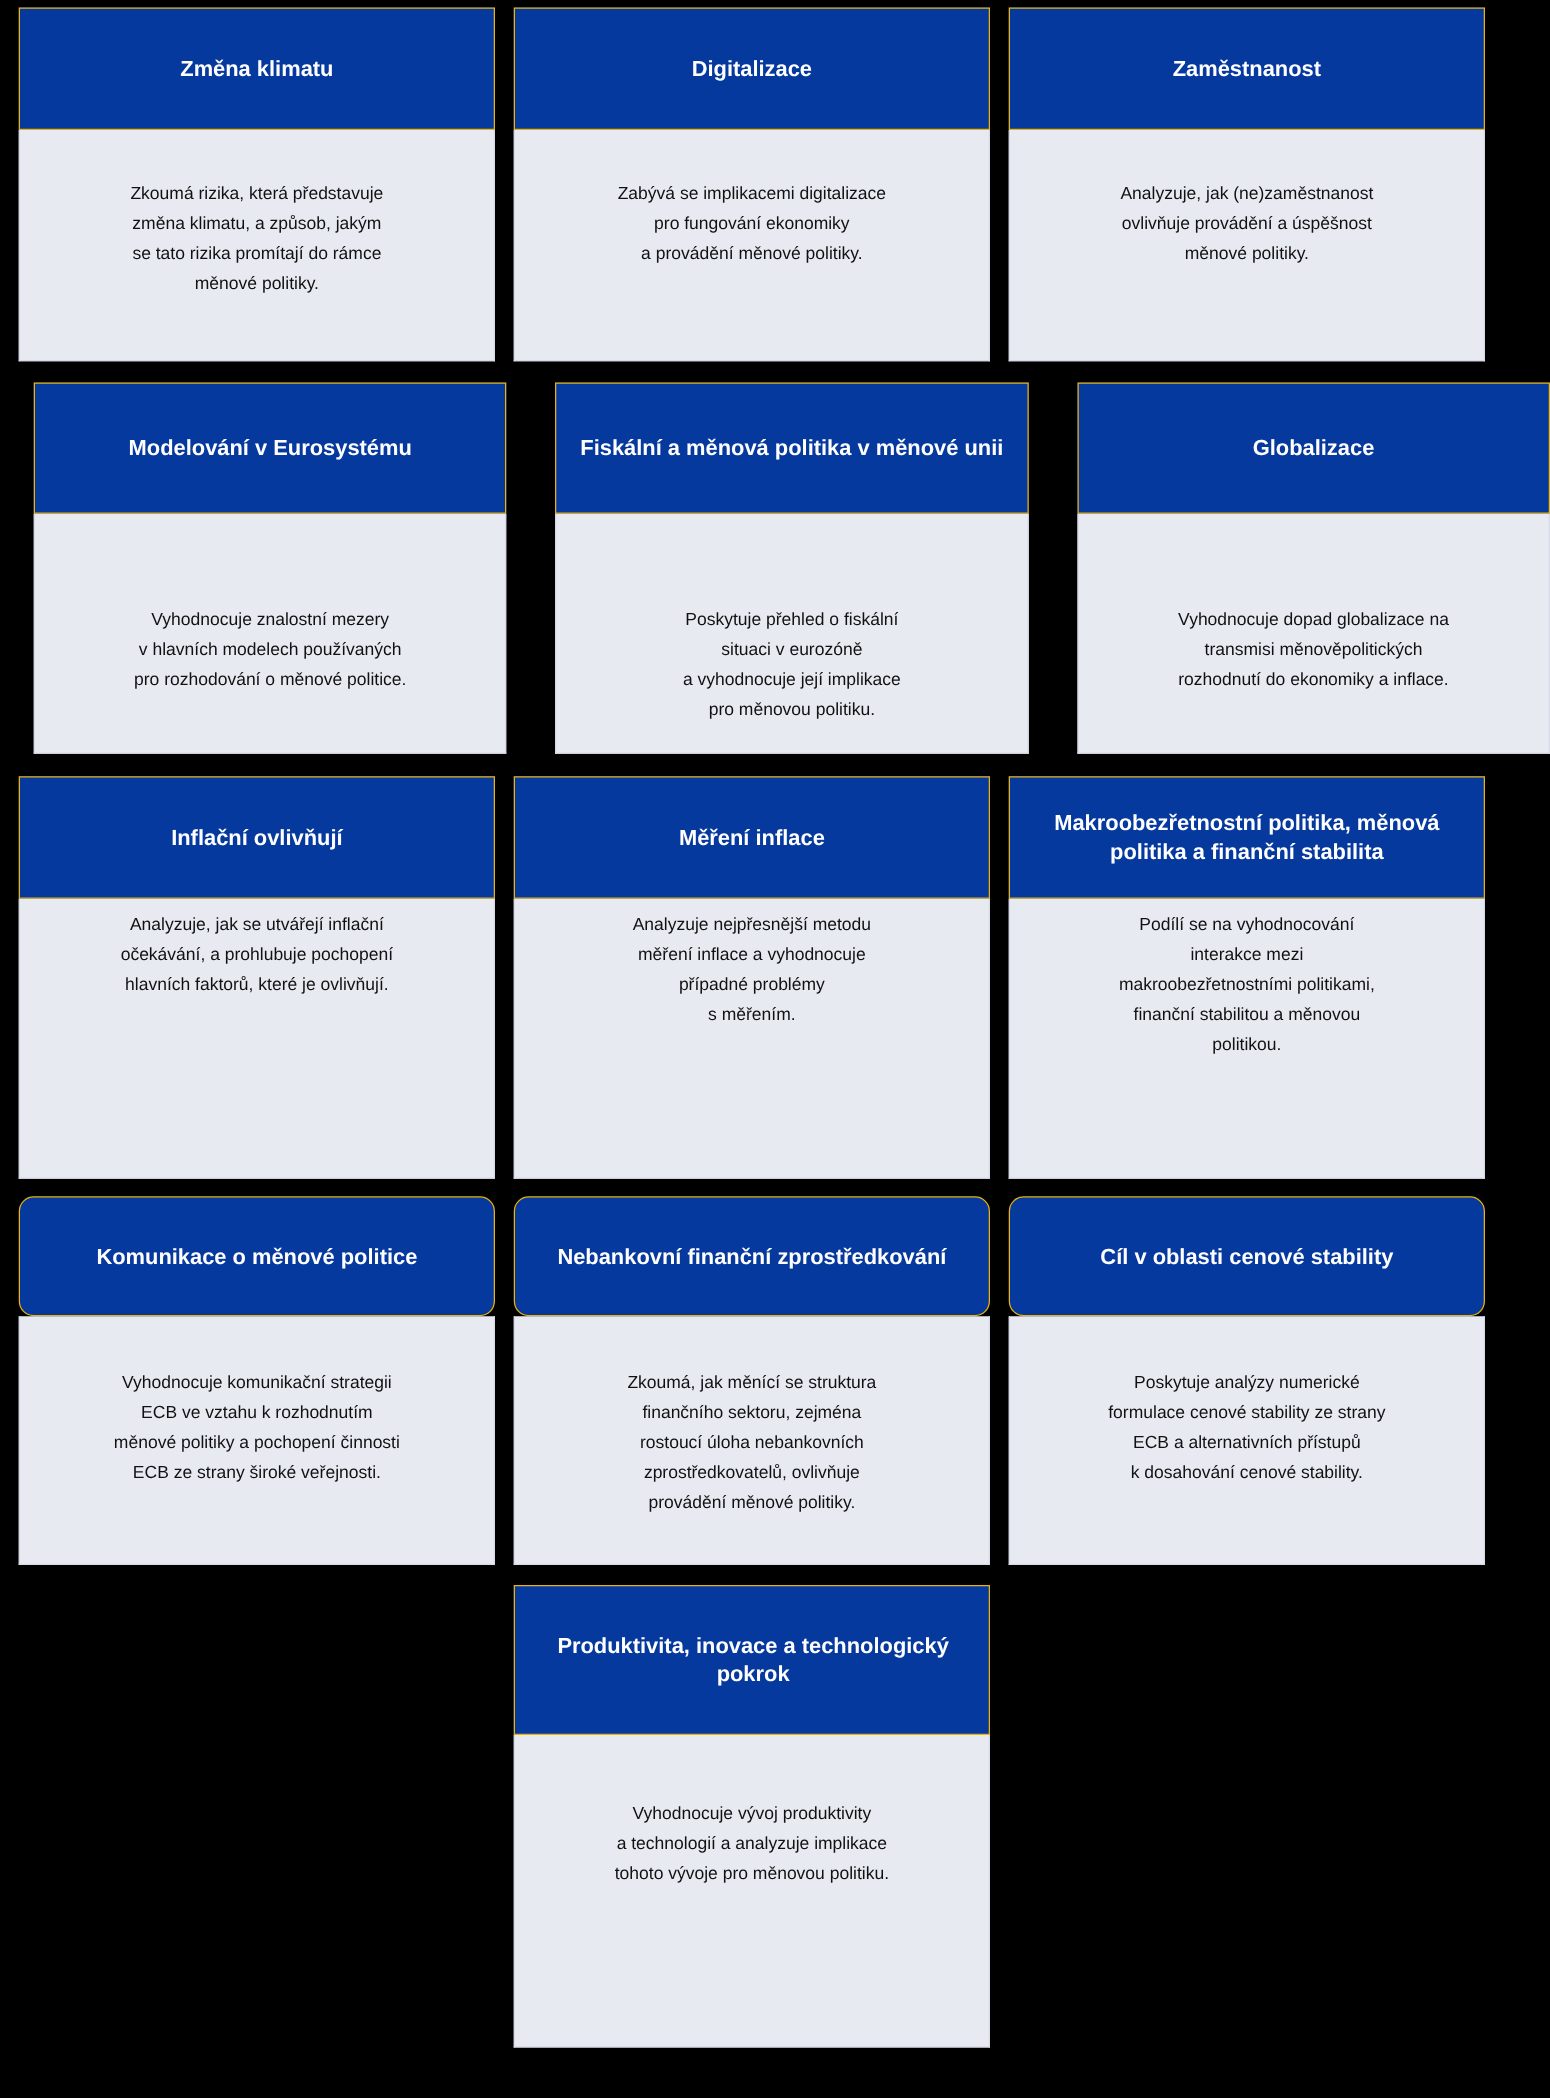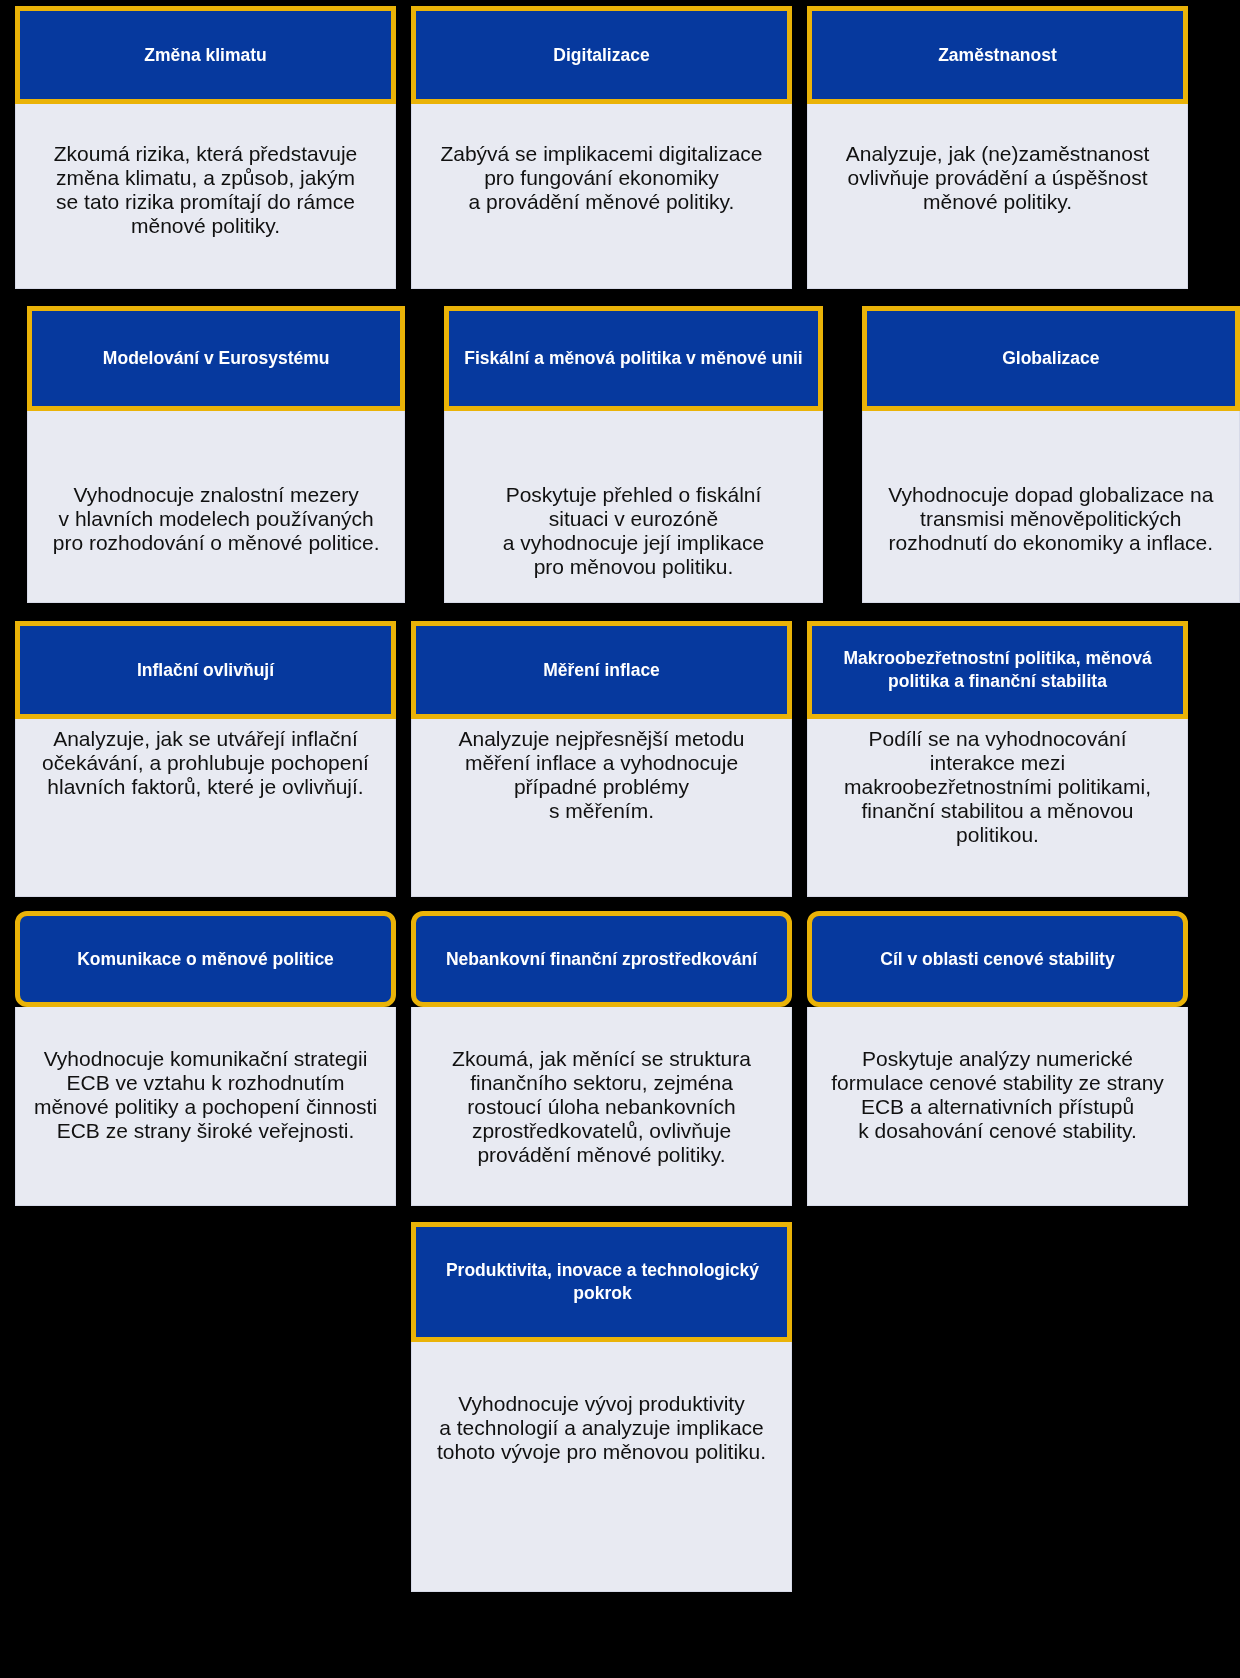"Změna klimatu" .card-header { border: 5px solid #eab308 -> 1px solid #eab308 }
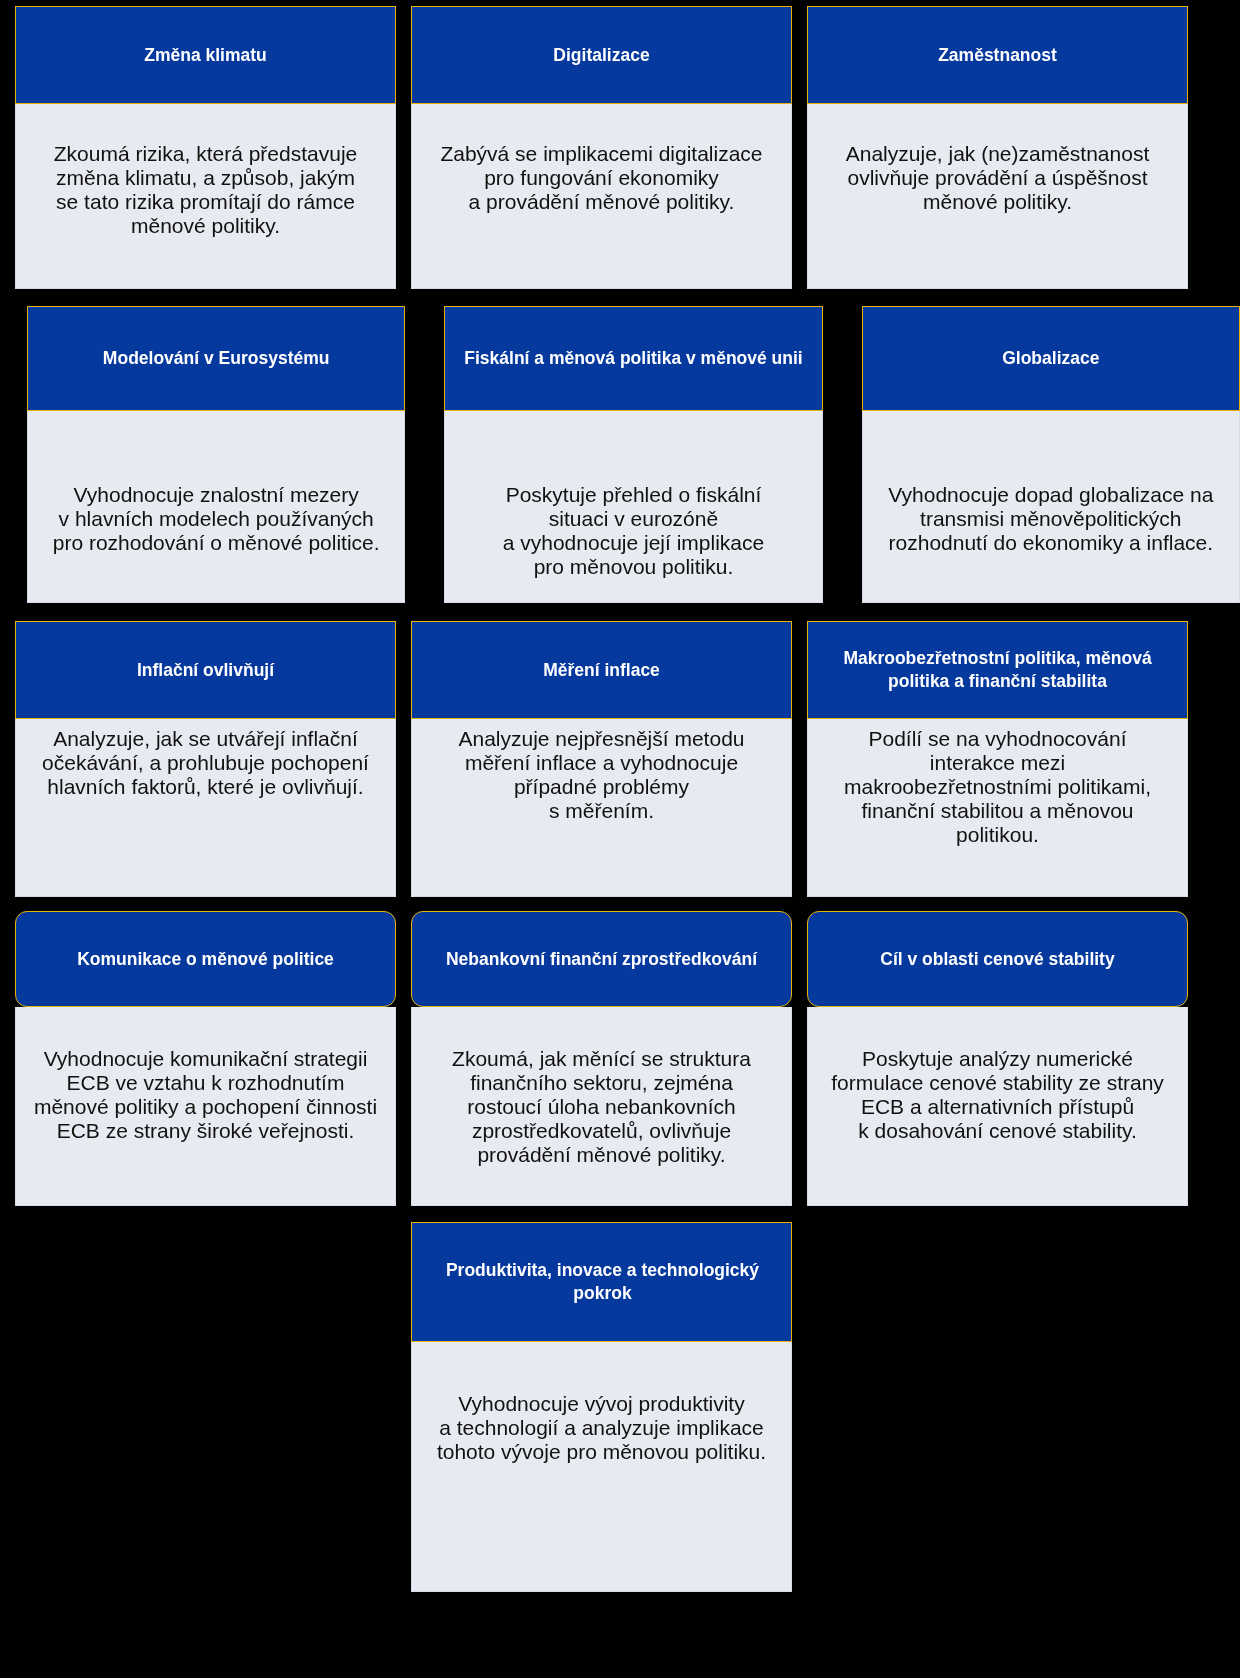"Zkoumá rizika, která představuje" .card-body { font-size: 21px -> 14px }
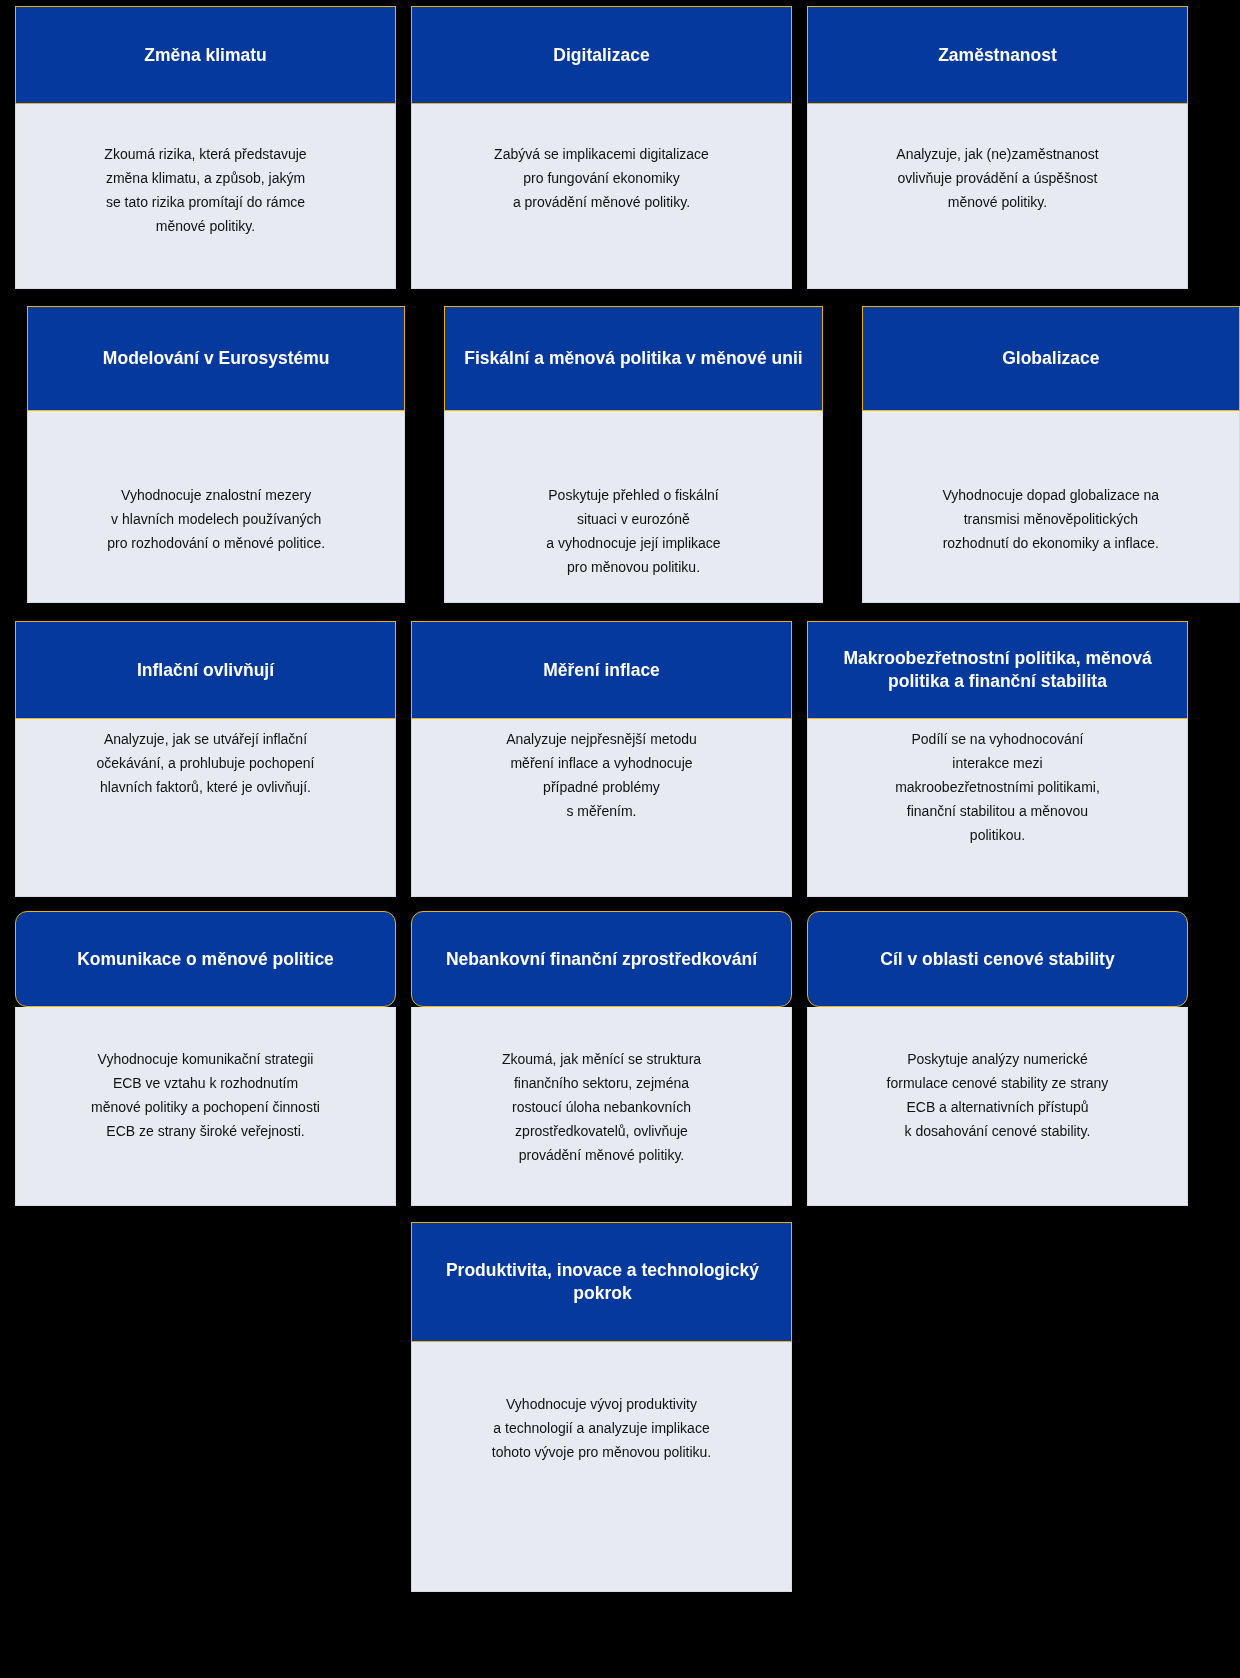"Analyzuje, jak se utvářejí inflační" .row-3 .card-body { height: 178px -> 224px }
